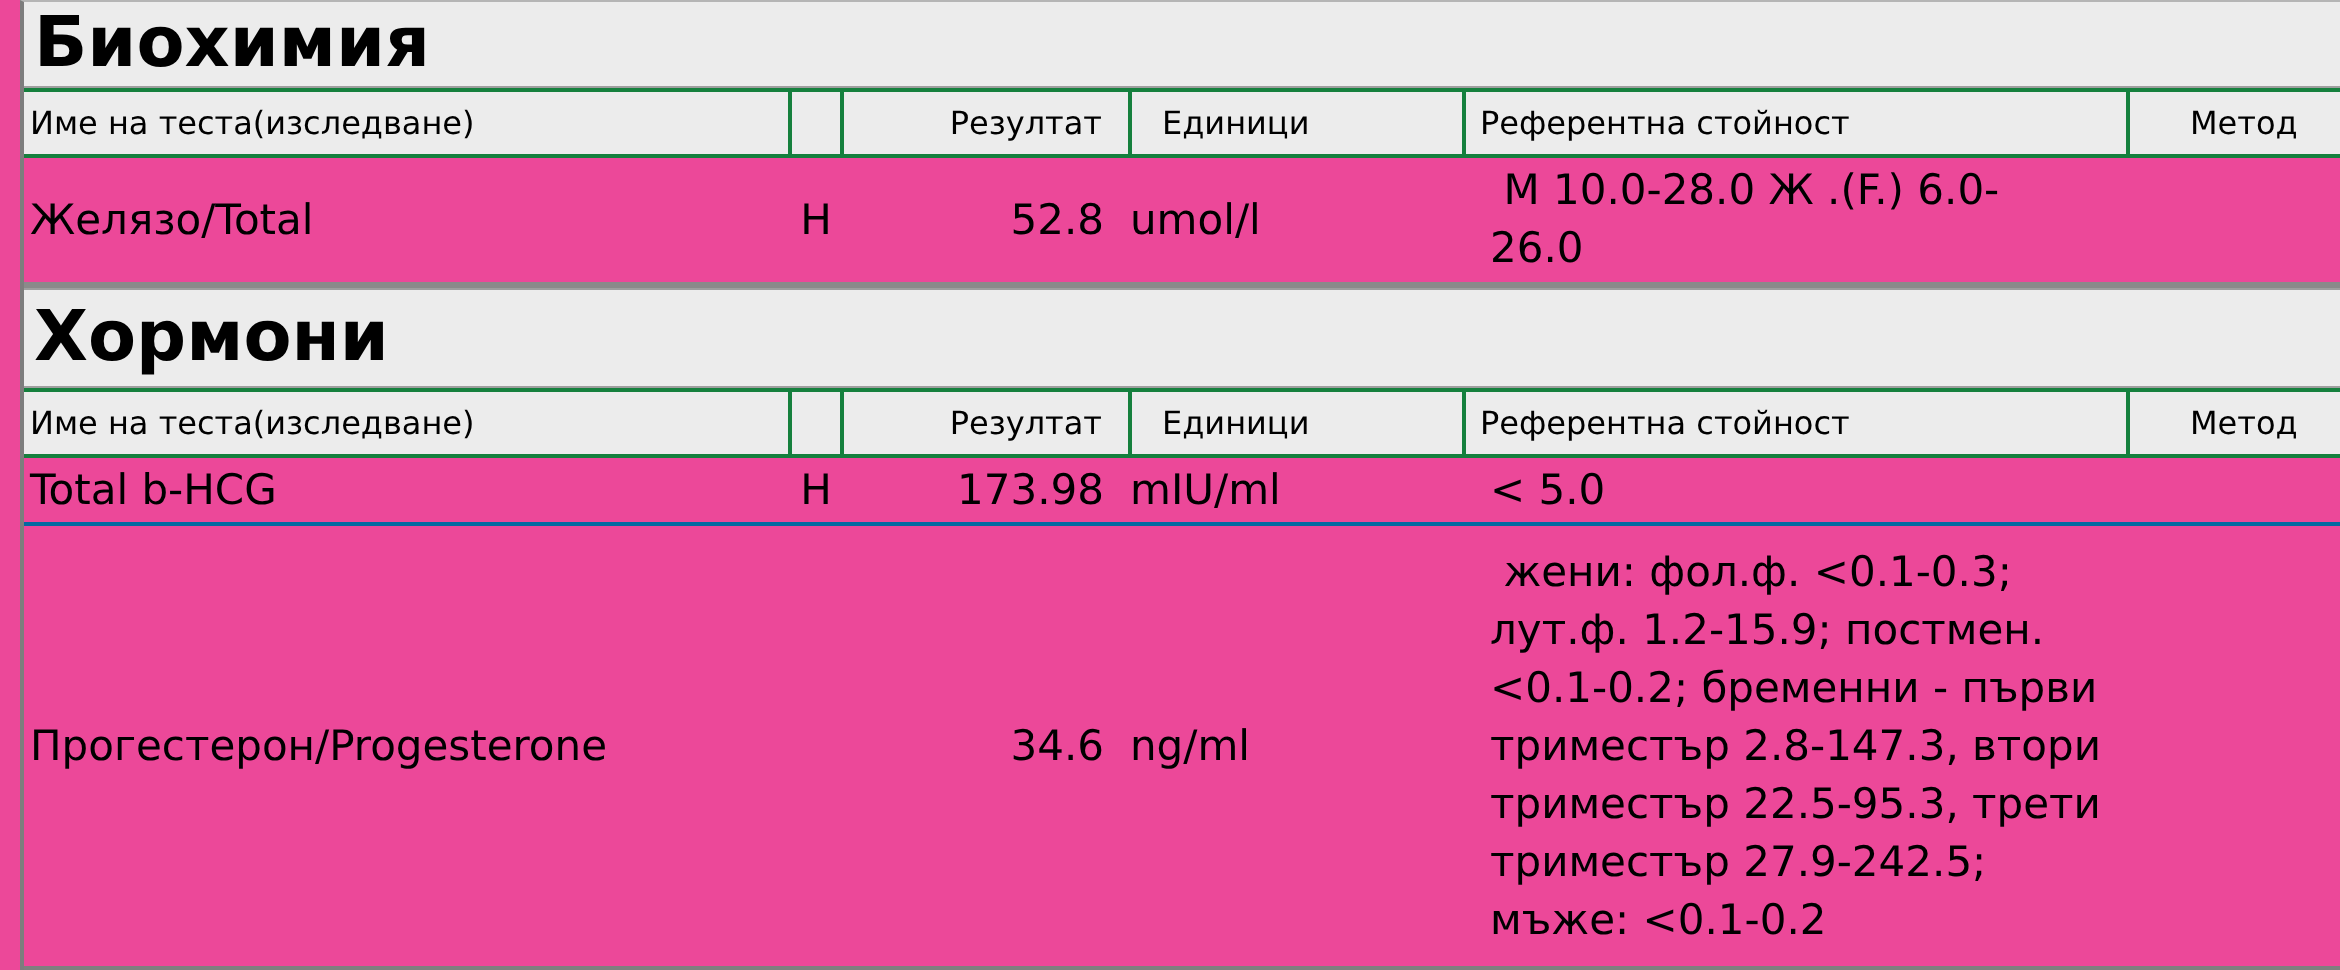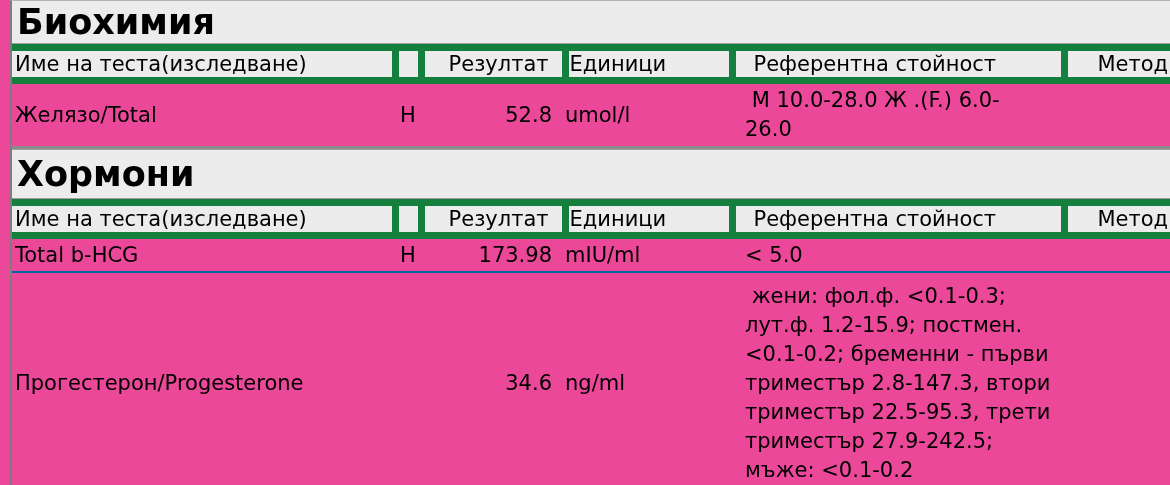"Име на теста(изследване)" th { border: 7px solid #15803d -> 2px solid #15803d; font-size: 21px -> 16px }
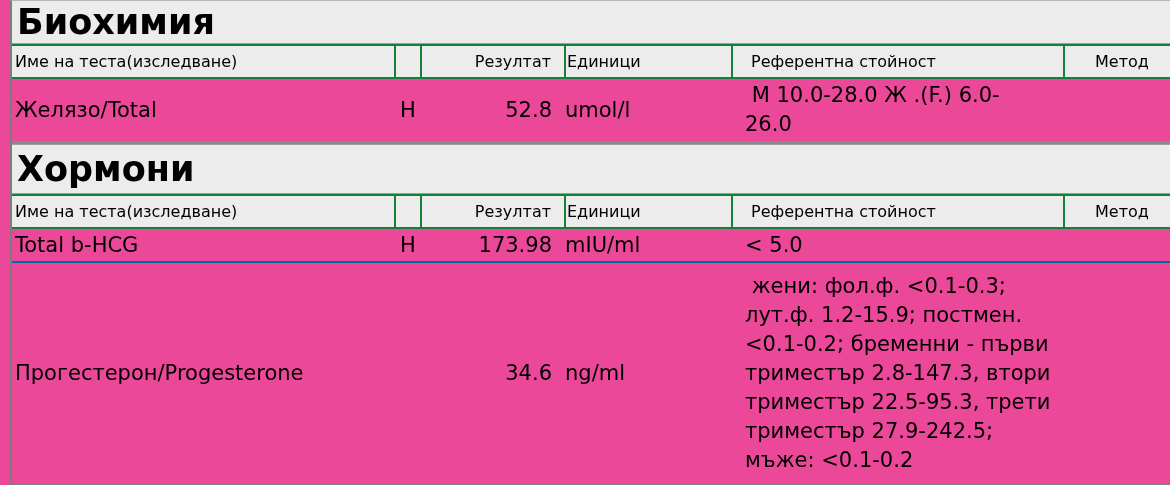"Единици" th.c-units { padding-left: 1px -> 15px }
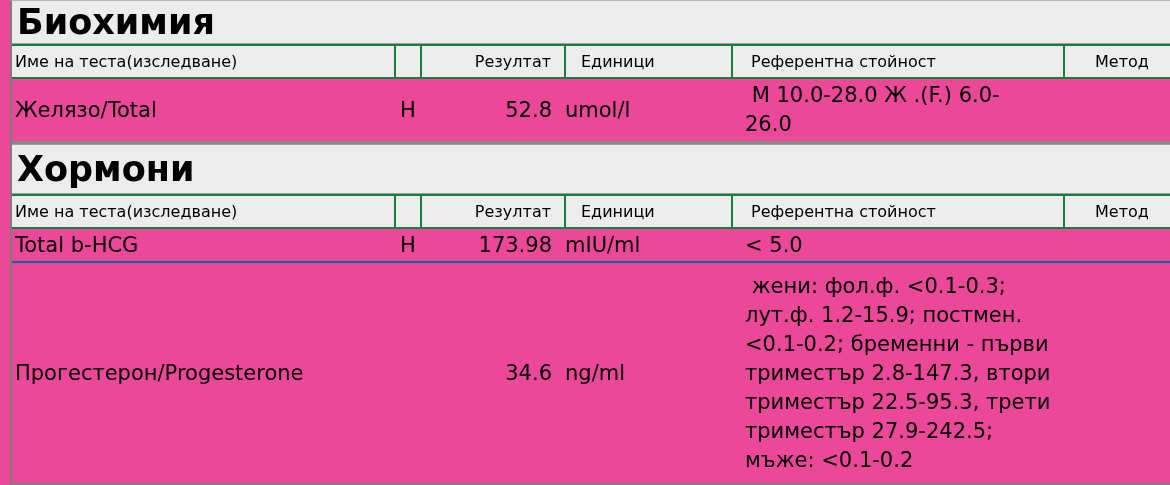"Референтна стойност" th.c-ref { padding-left: 18px -> 7px }
